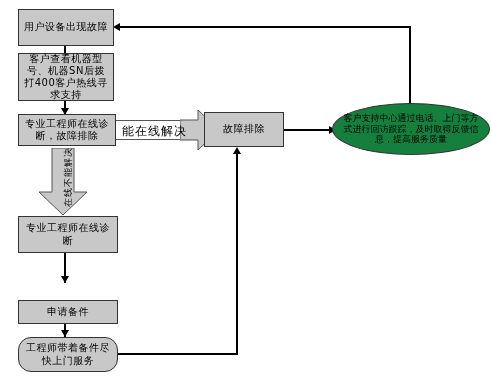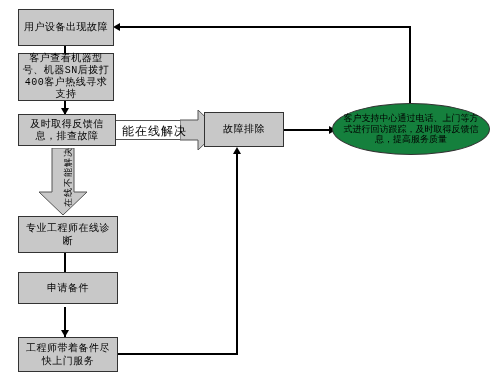"客户查看机器型号、机器SN后拨打400客户热线寻求支持" div.node { font-family: Liberation Mono, monospace -> none }
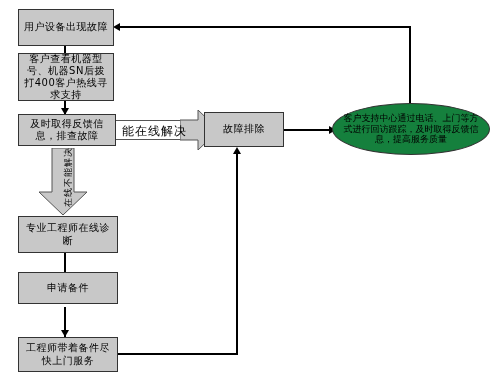"及时取得反馈信息，排查故障" span { text: 及时取得反馈信息，排查故障 -> 专业工程师在线诊断，故障排除 }
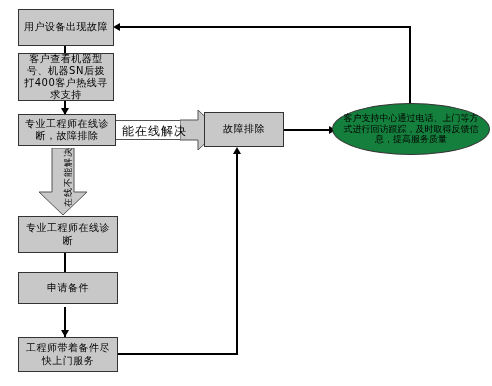"申请备件" div.node { height: 32px -> 24px; top: 272px -> 300px }
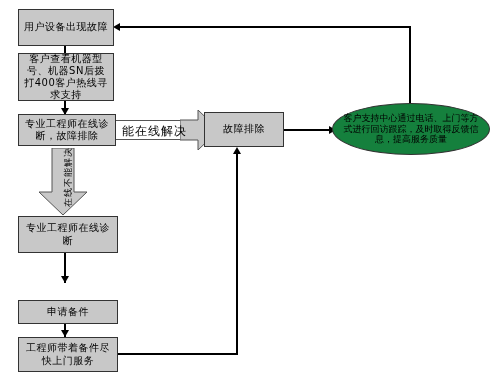"工程师带着备件尽快上门服务" div.node { border-radius: none -> 13px }
